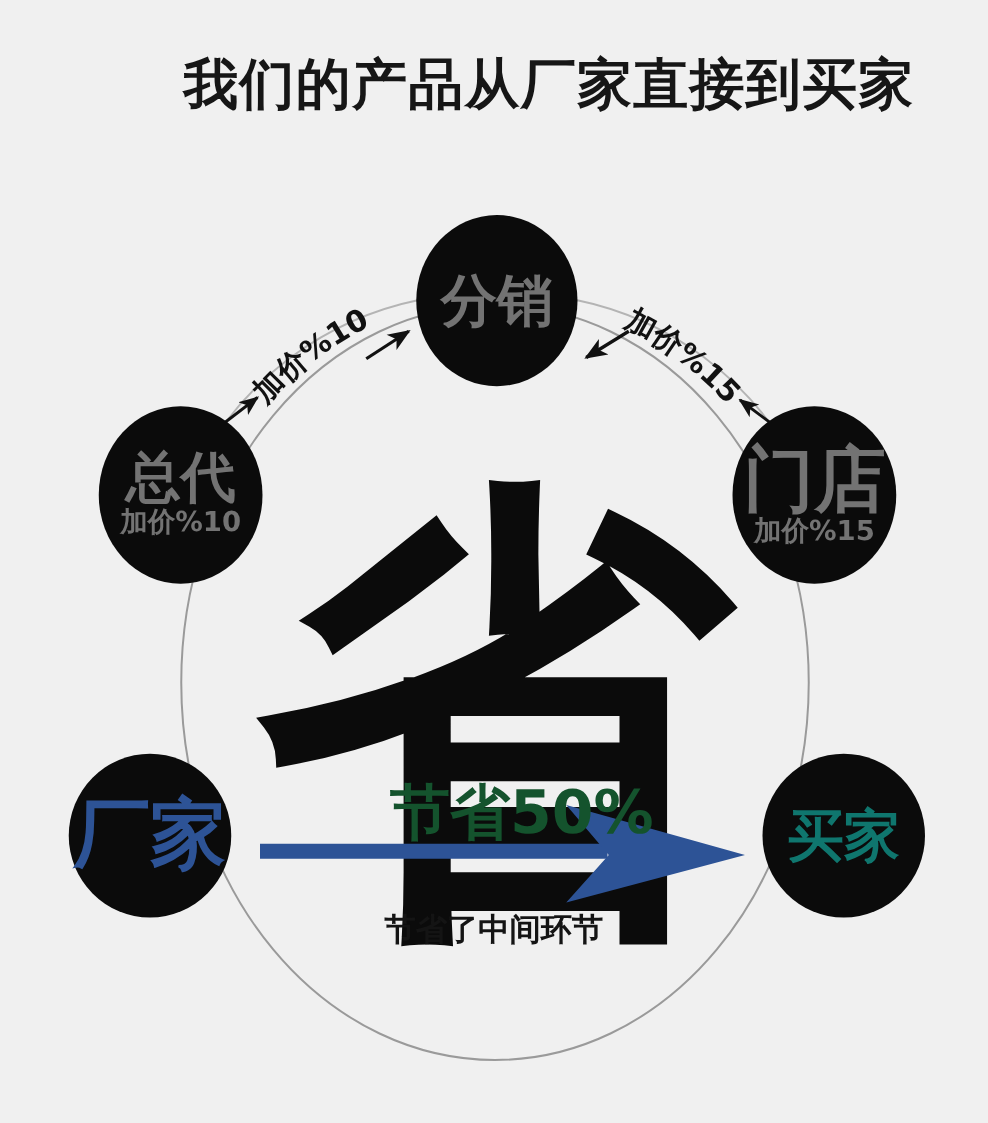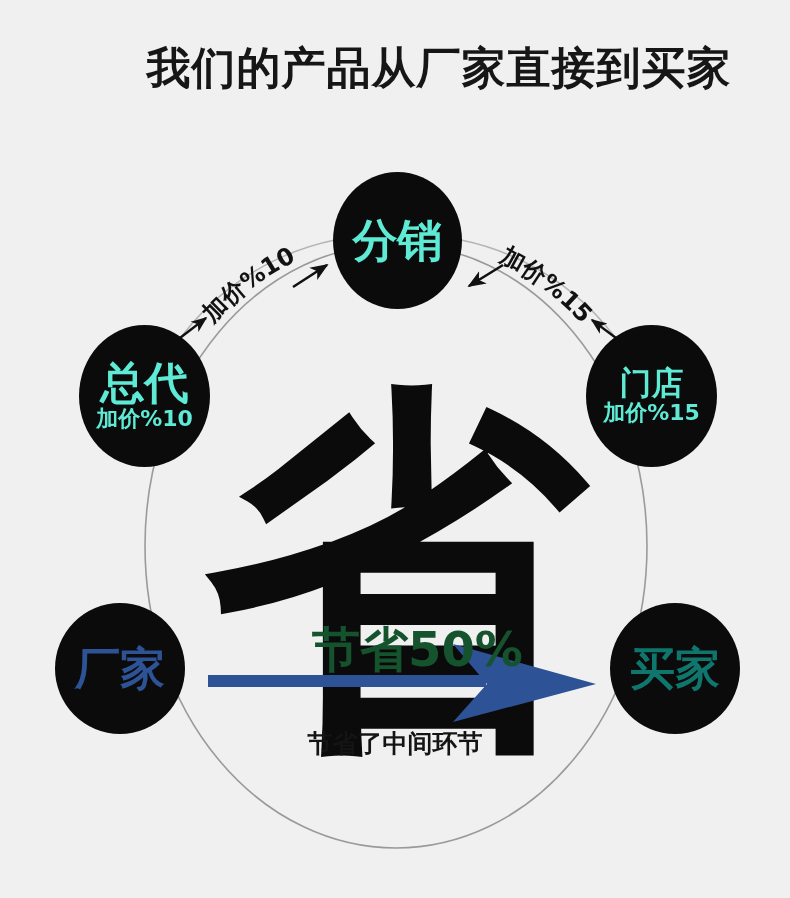"分销" .node { color: #5eead4 -> #737373 }
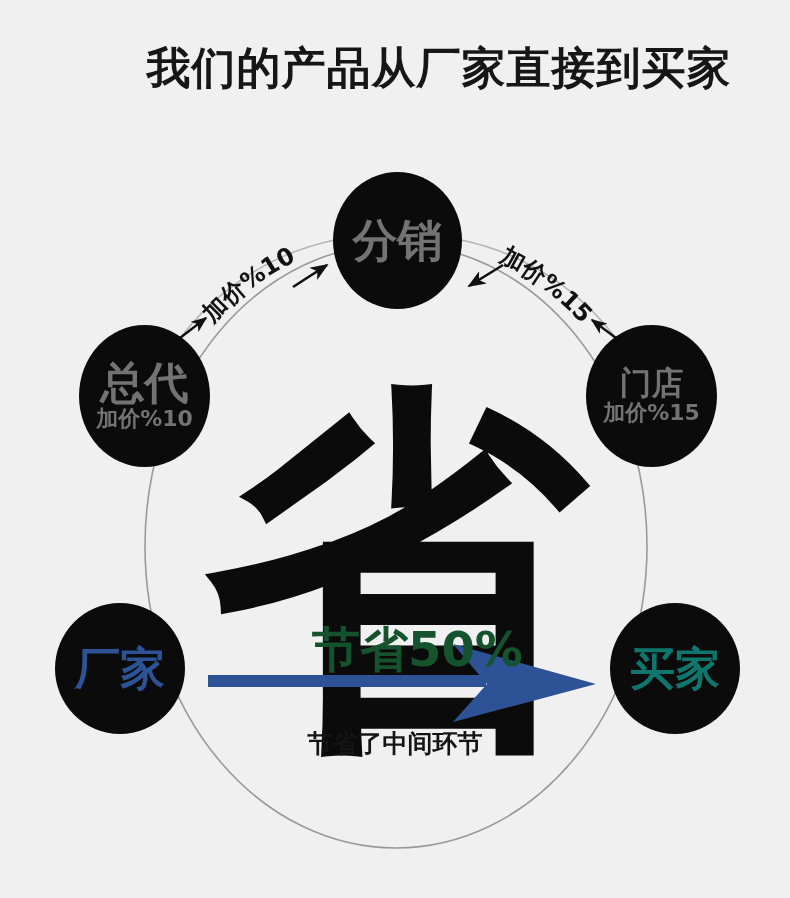"门店" #node-store .node-label { font-size: 32px -> 57px }
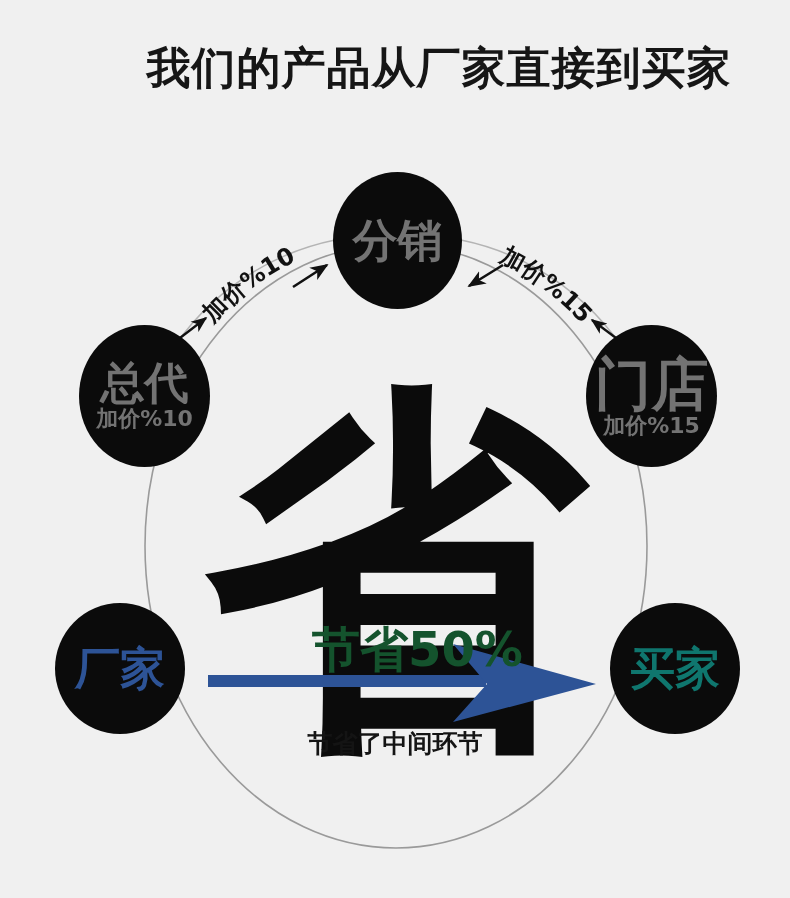"厂家" #node-manufacturer .node-label { font-size: 45px -> 61px }
